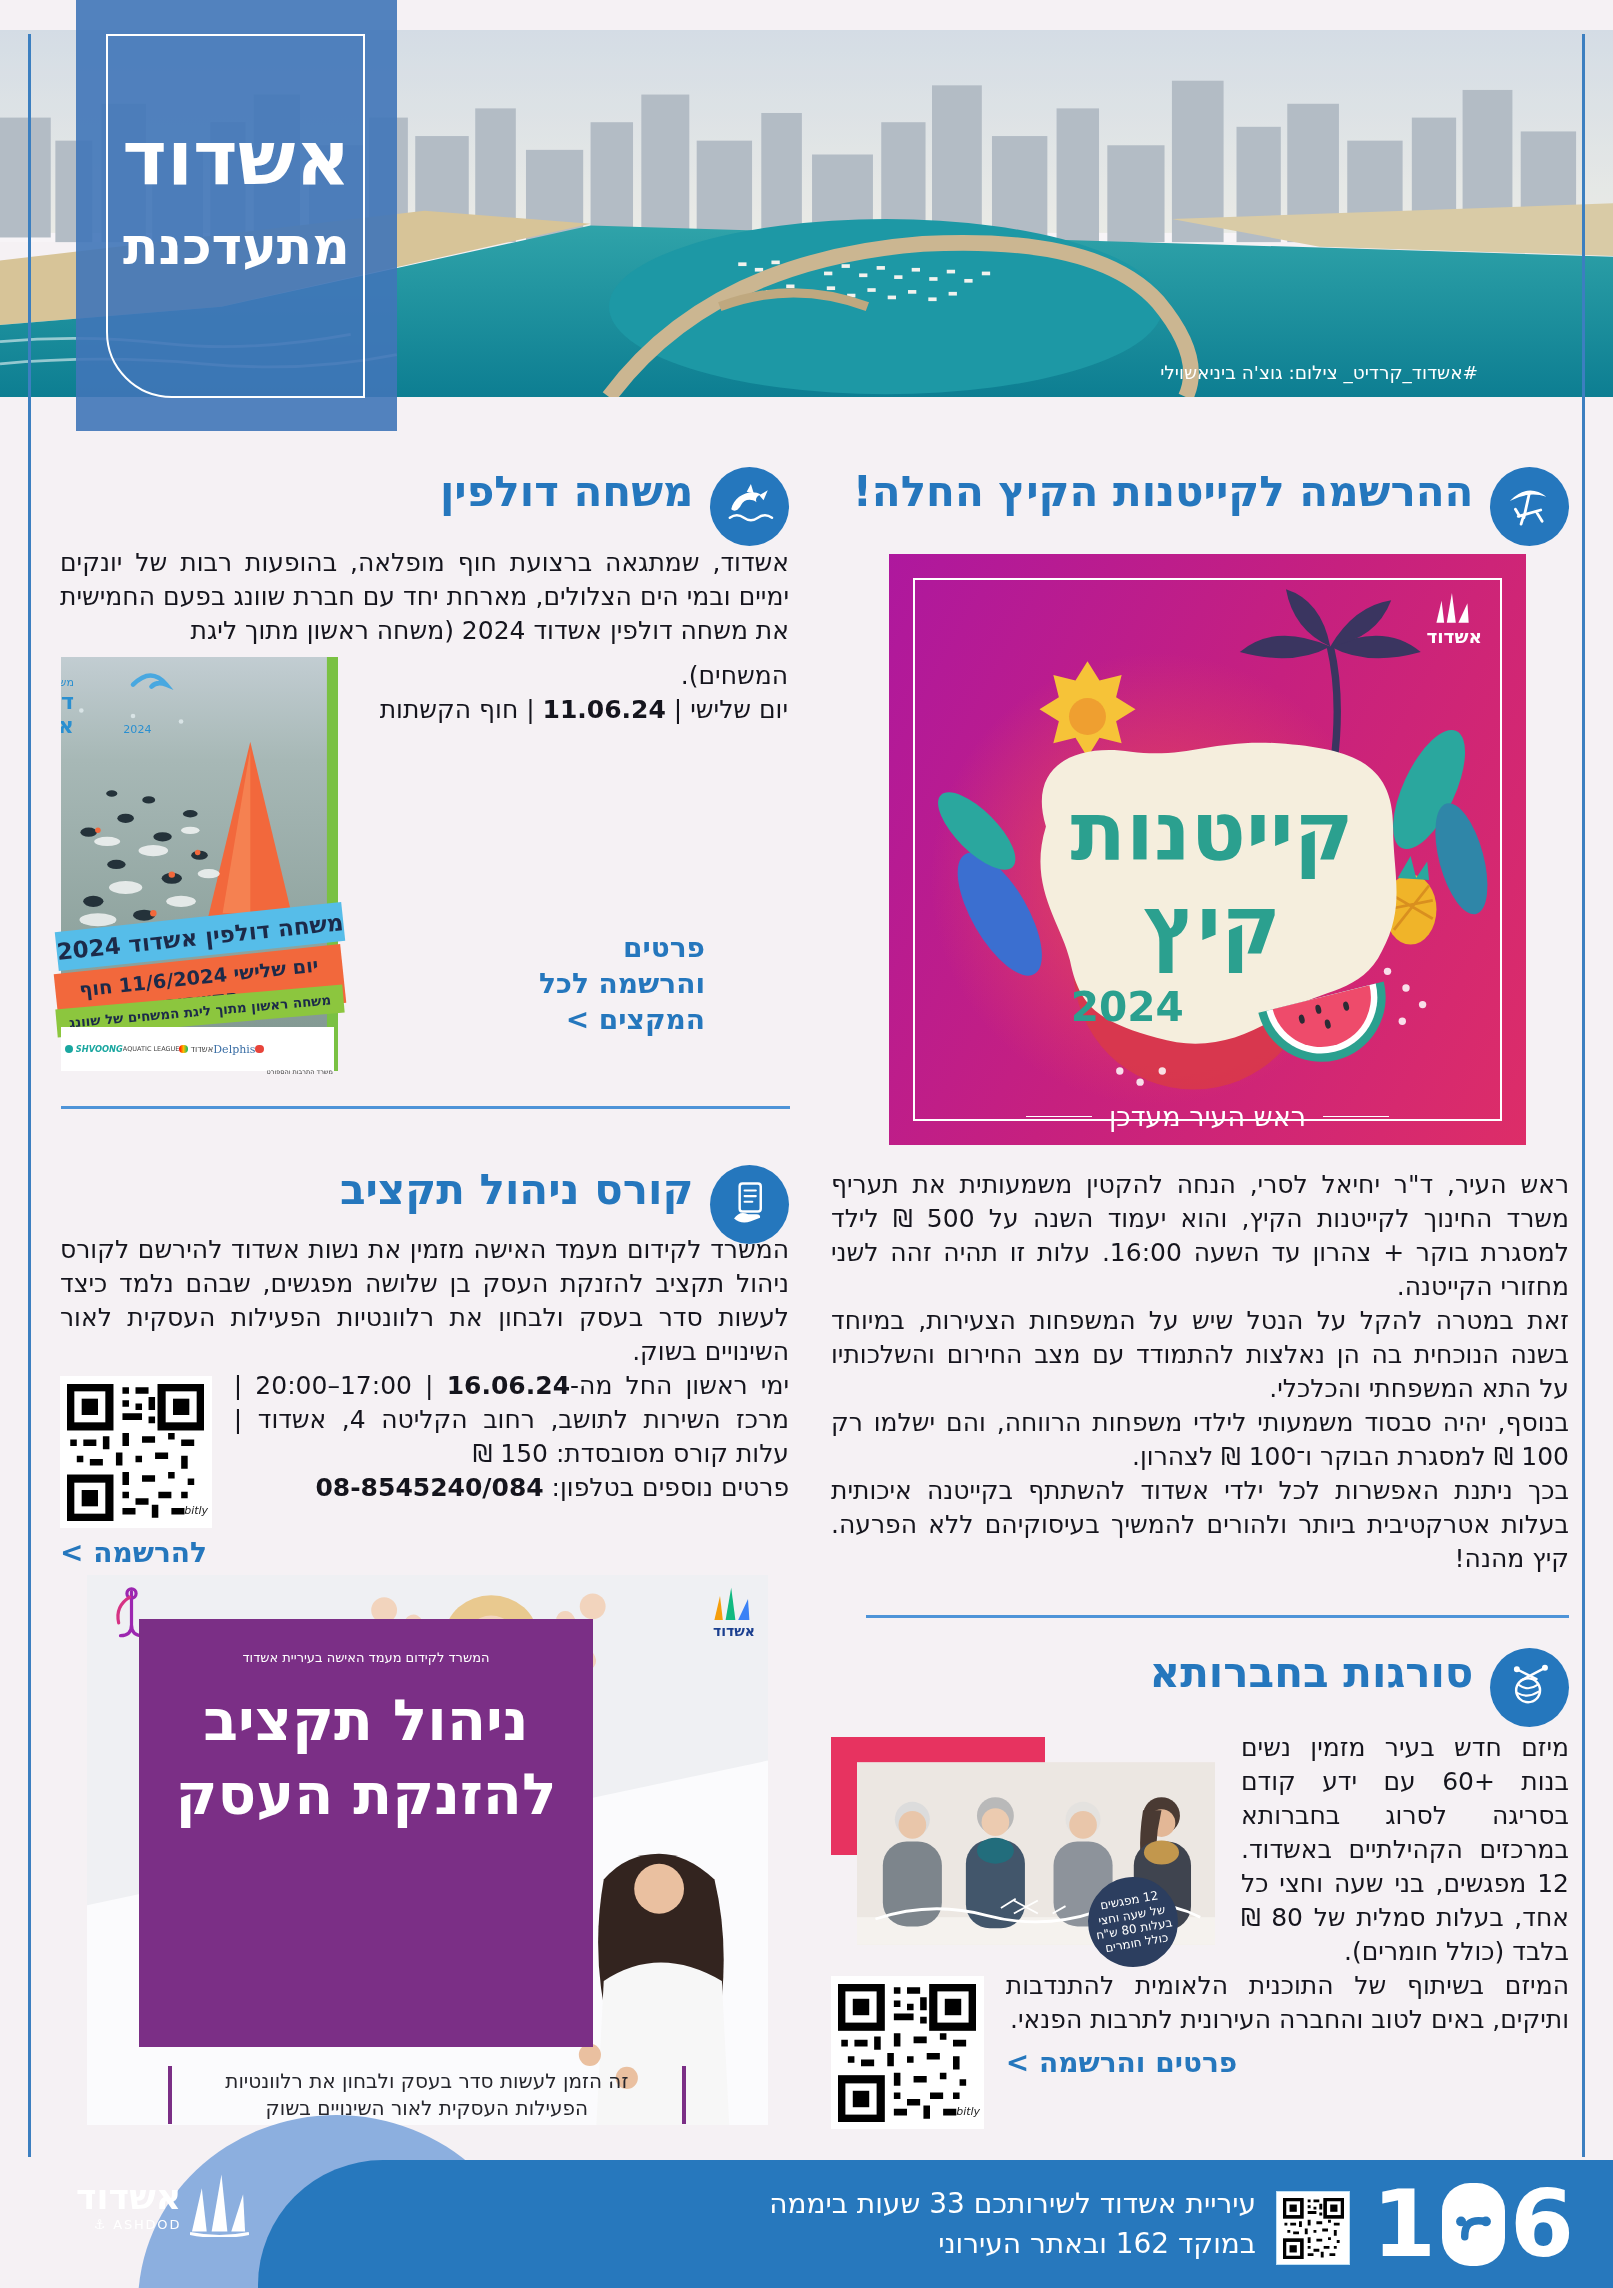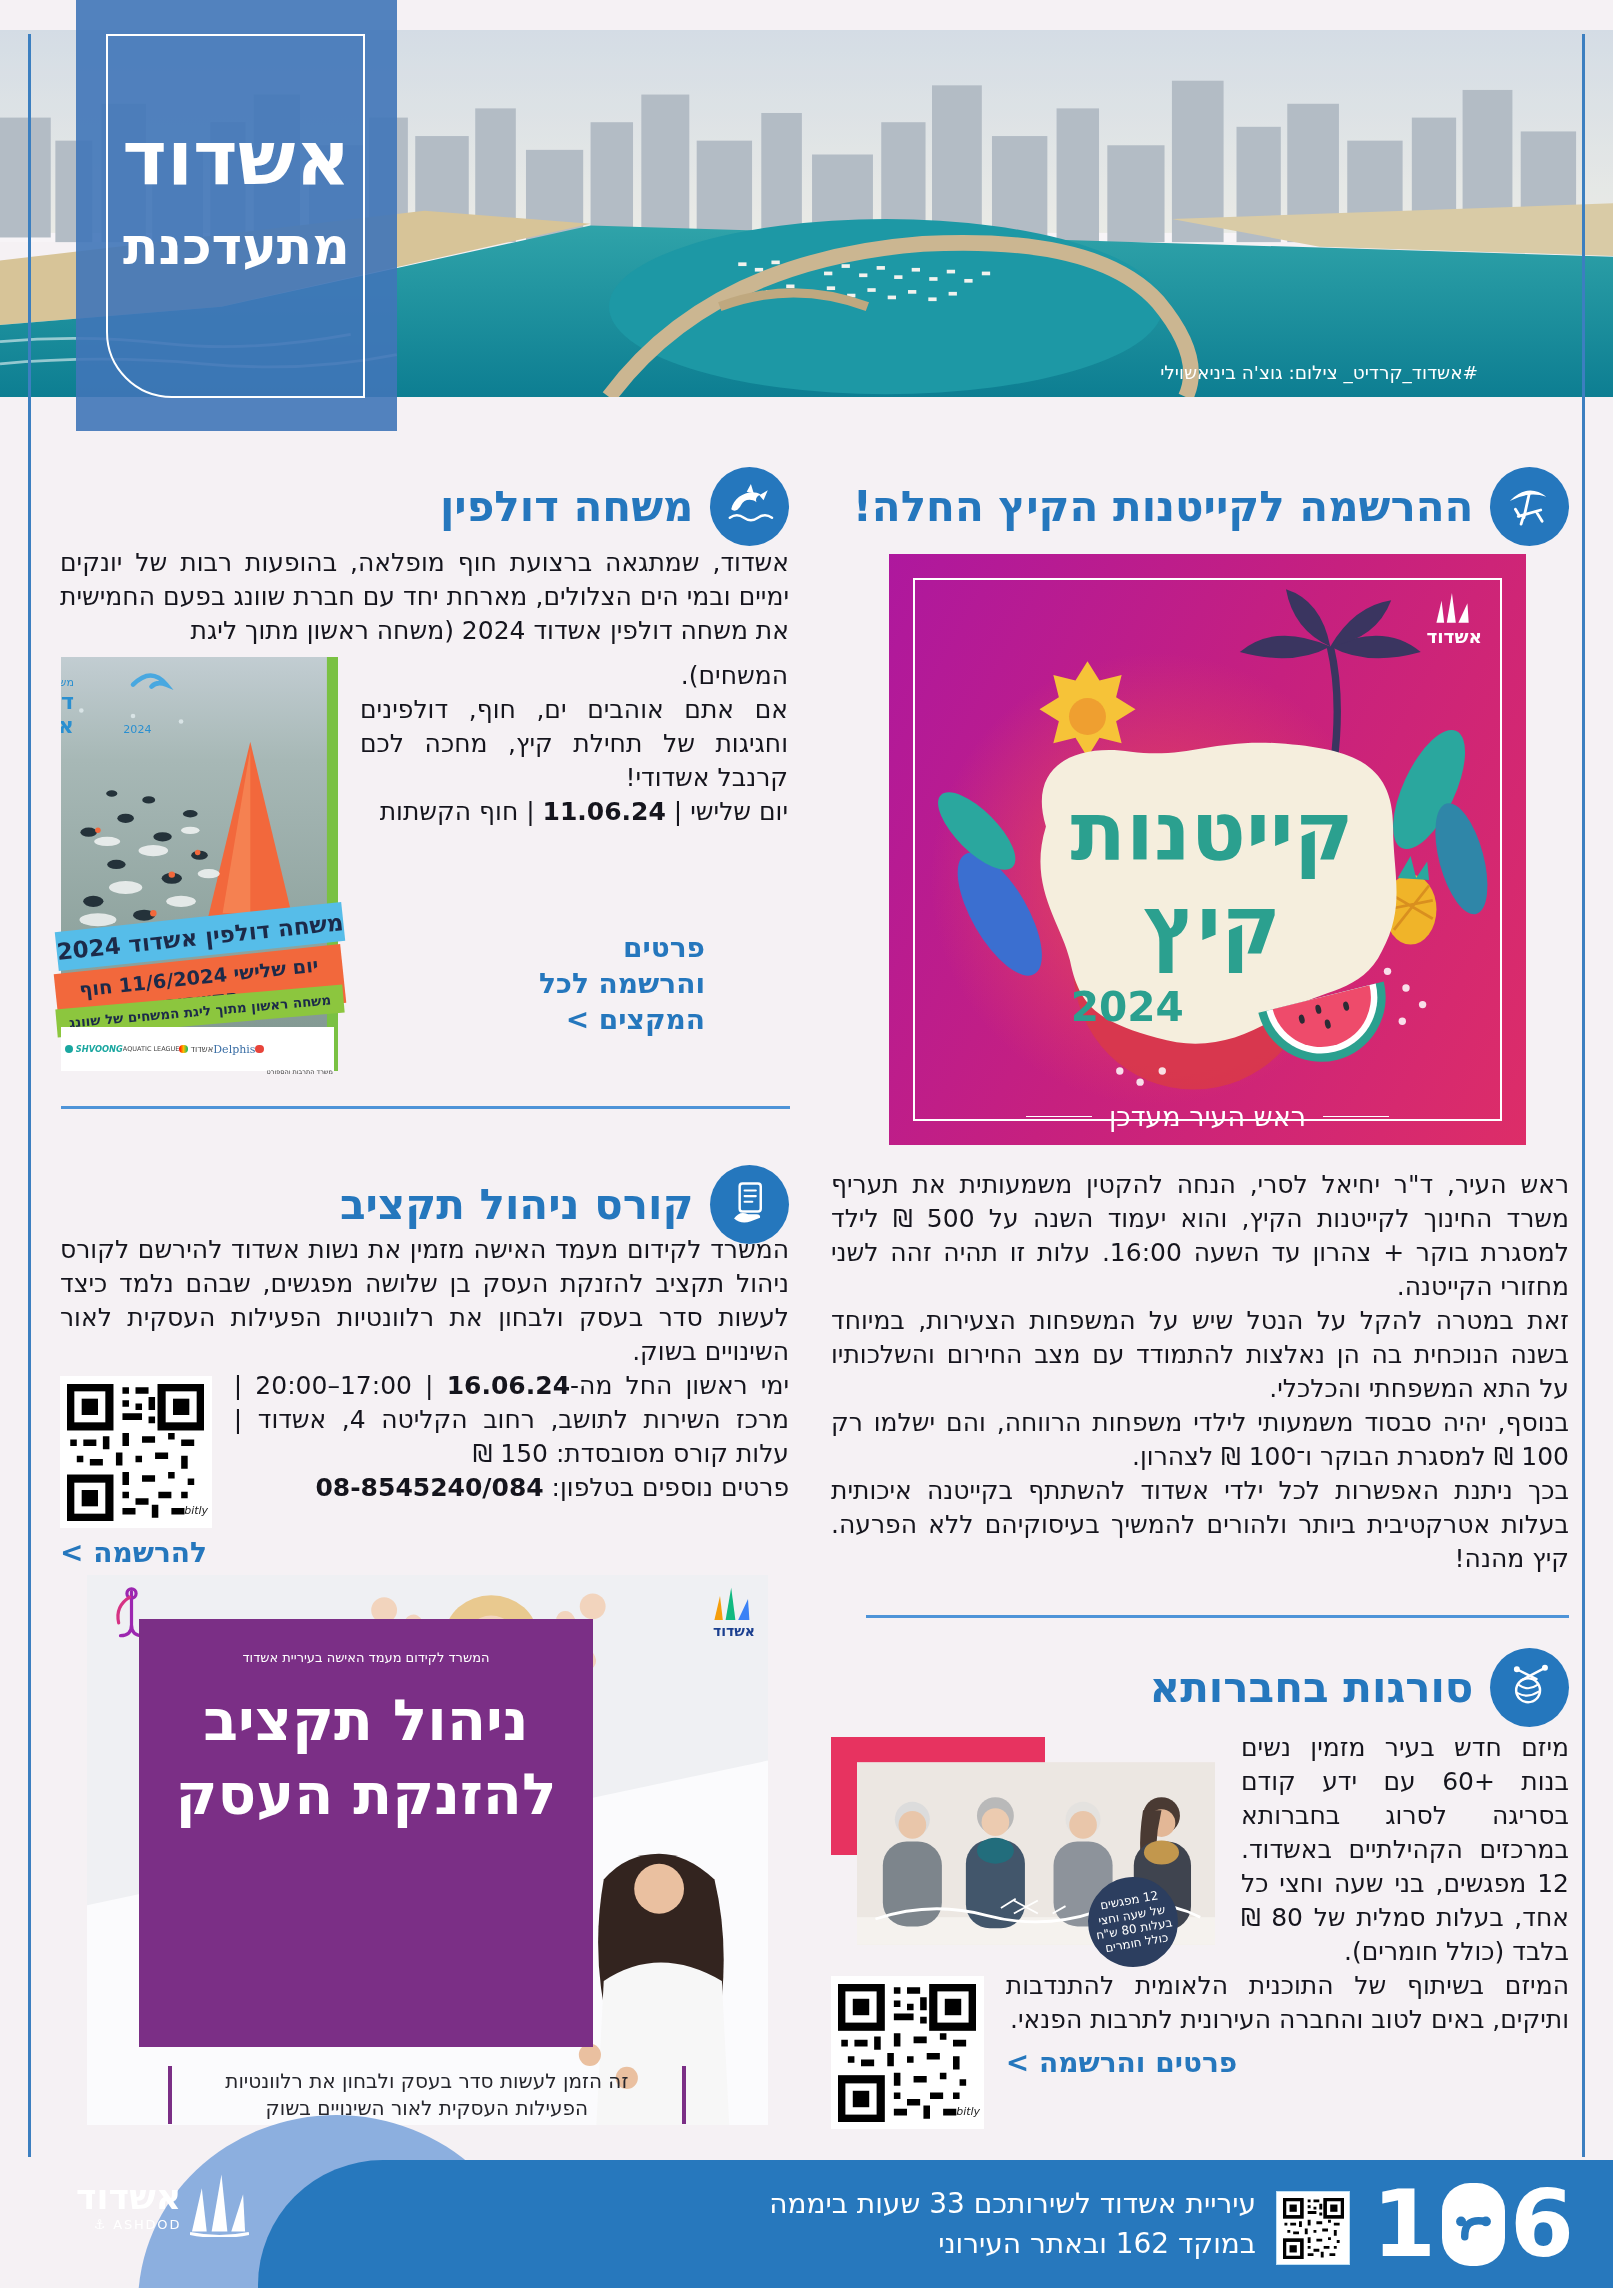"משחה דולפין" .sec-head { align-items: center -> flex-start }
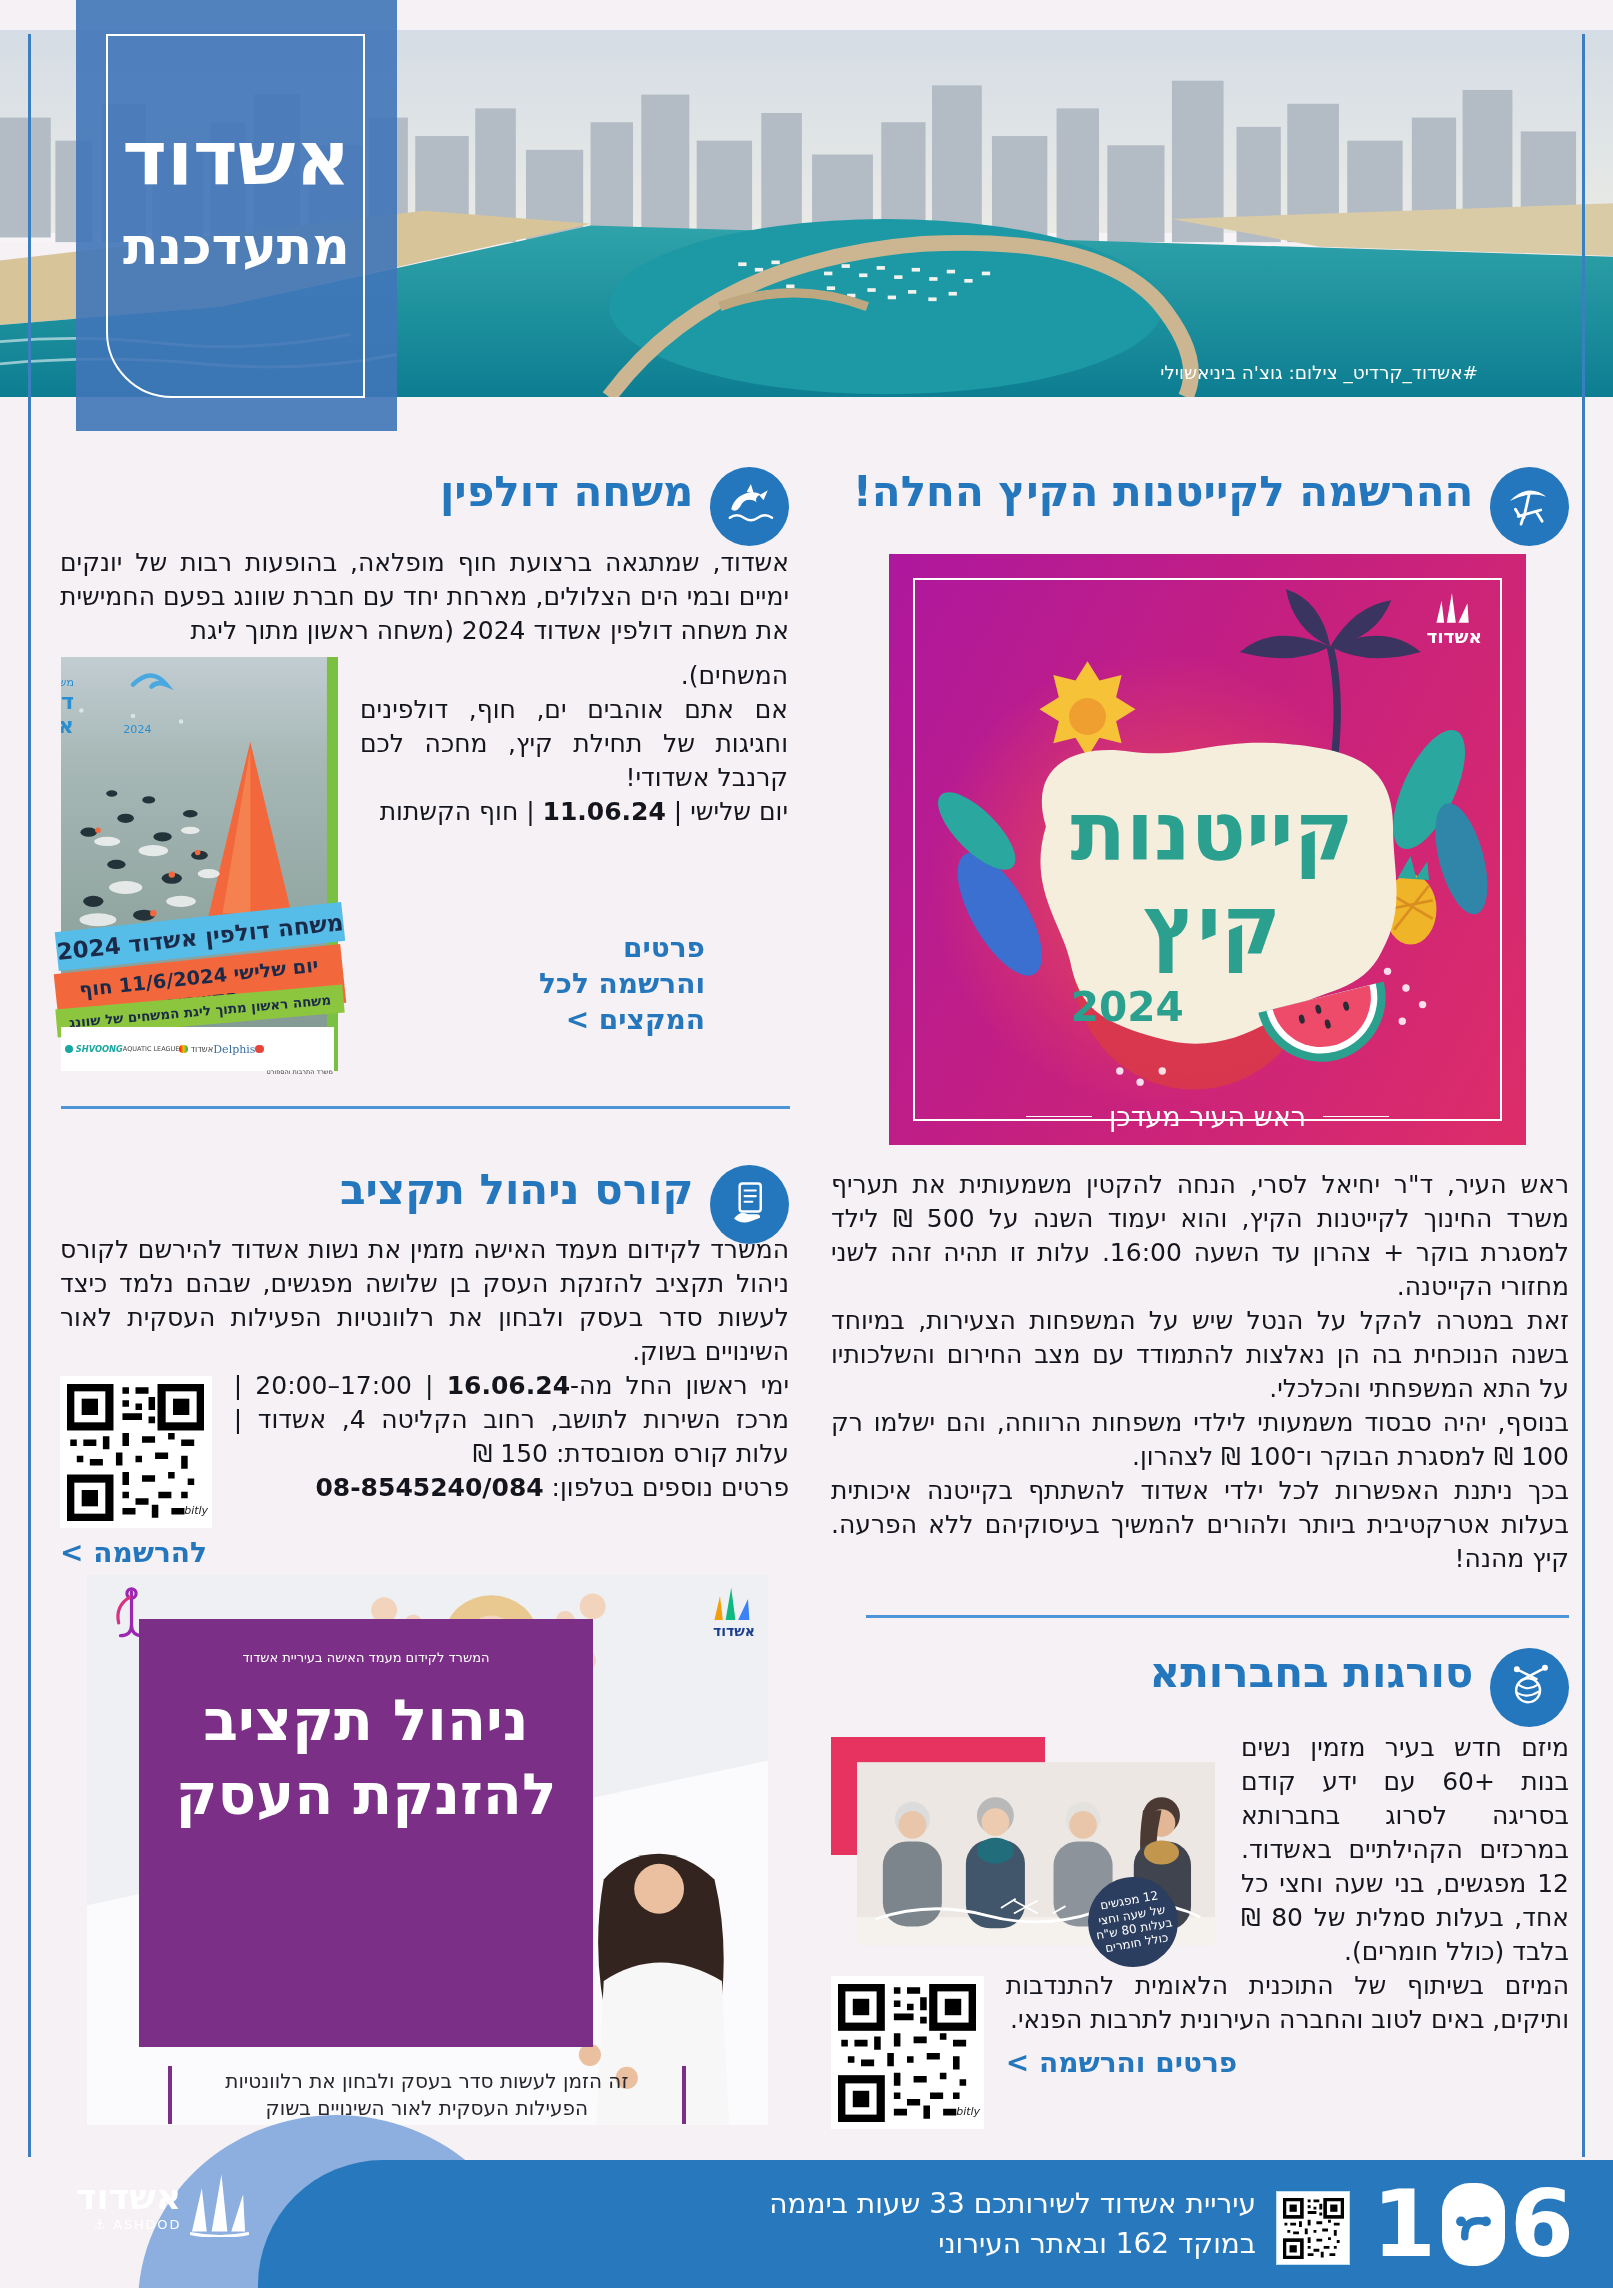"אם אתם אוהבים ים, חוף," p { html: <p>אם אתם אוהבים ים, חוף, דולפינים וחגיגות של תחילת קיץ, מחכה לכם קרנבל אשדודי!</p> -> none }
